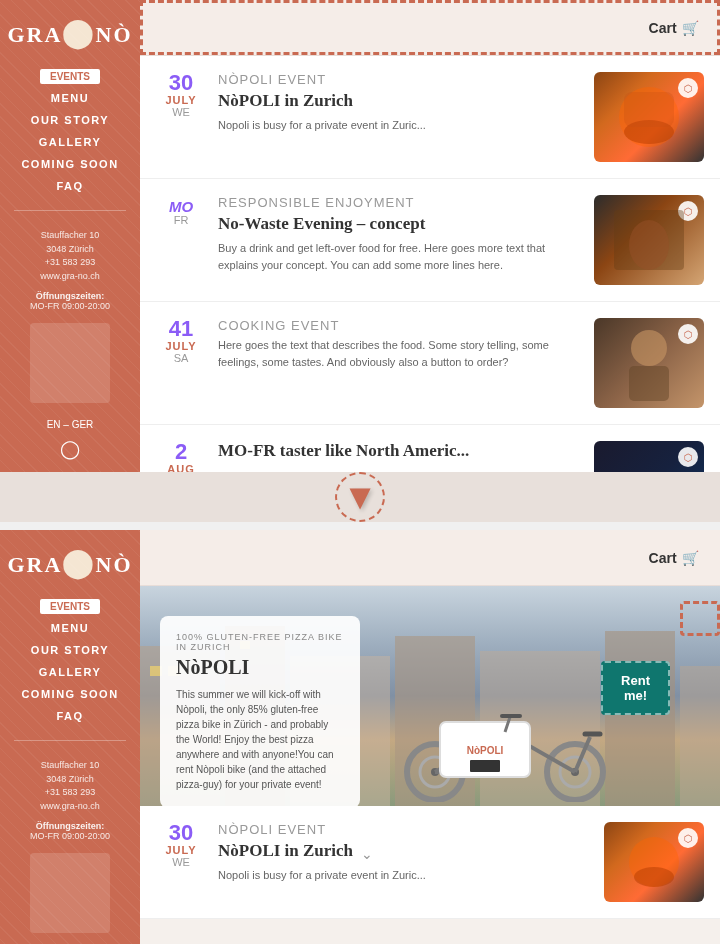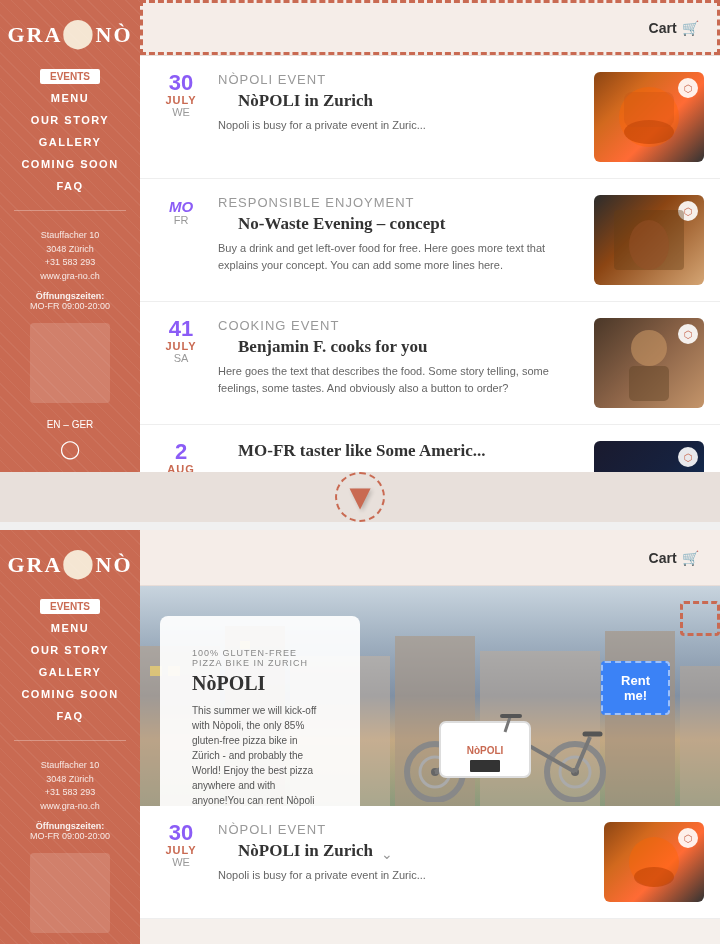"NòPOLI in Zurich" .event-title { margin-left: 20px -> none }
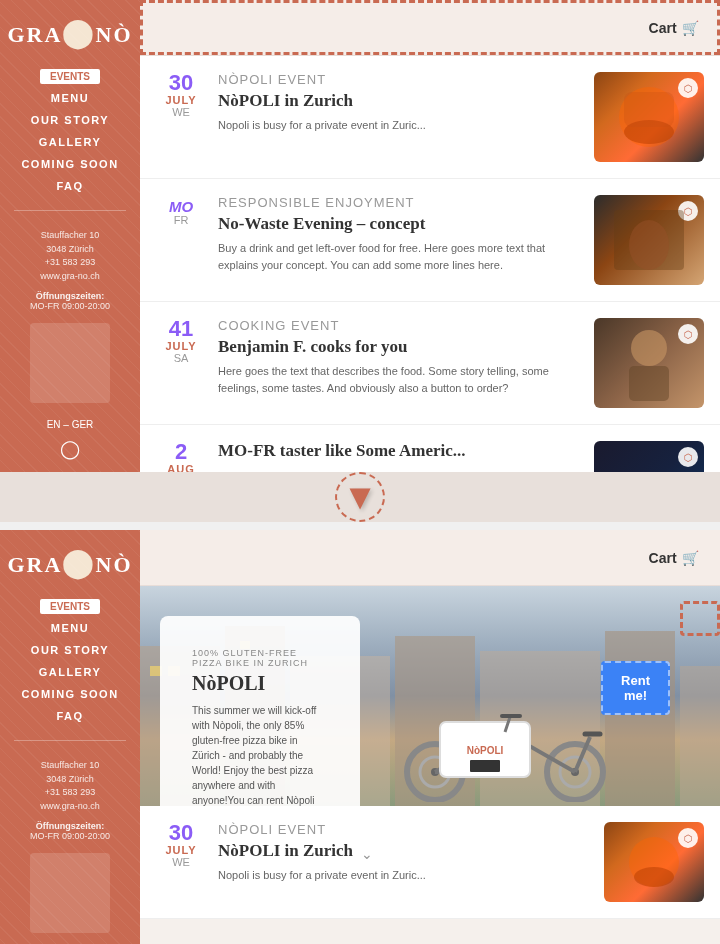"Benjamin F. cooks for you" div.event-title { html: <div>Benjamin F. cooks for you</div> -> none }
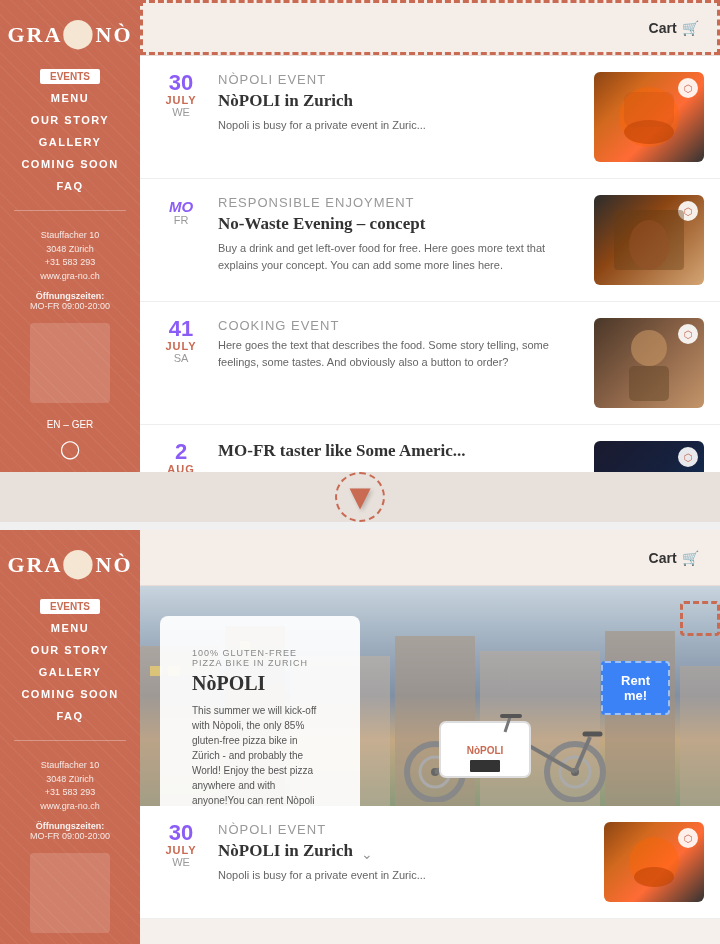"MO-FR taster like Some Americ..." div.event-title { text: Some -> North }
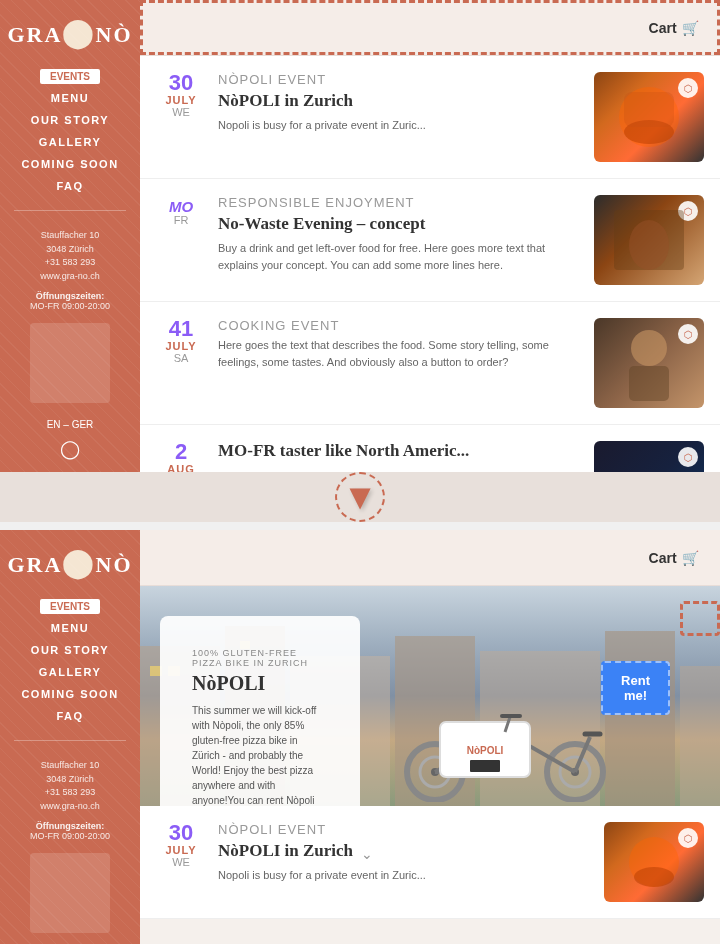"100% GLUTEN-FREE PIZZA BIKE IN" .hero-overlay-card { padding: 32px -> 16px }
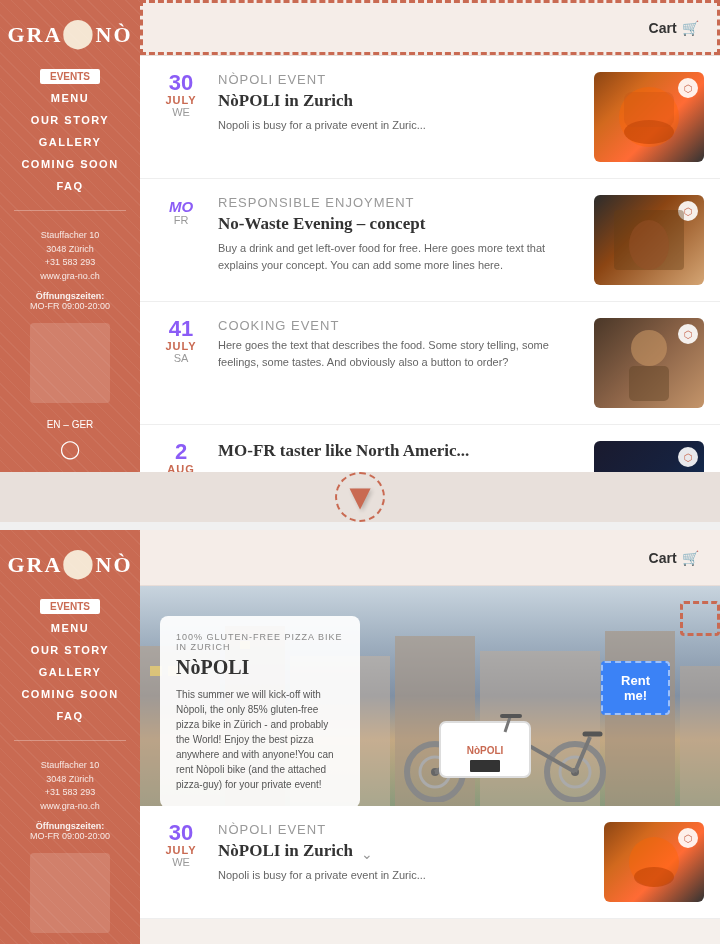"Rent me!" .rent-button { background: #3b82f6 -> #0f766e }
